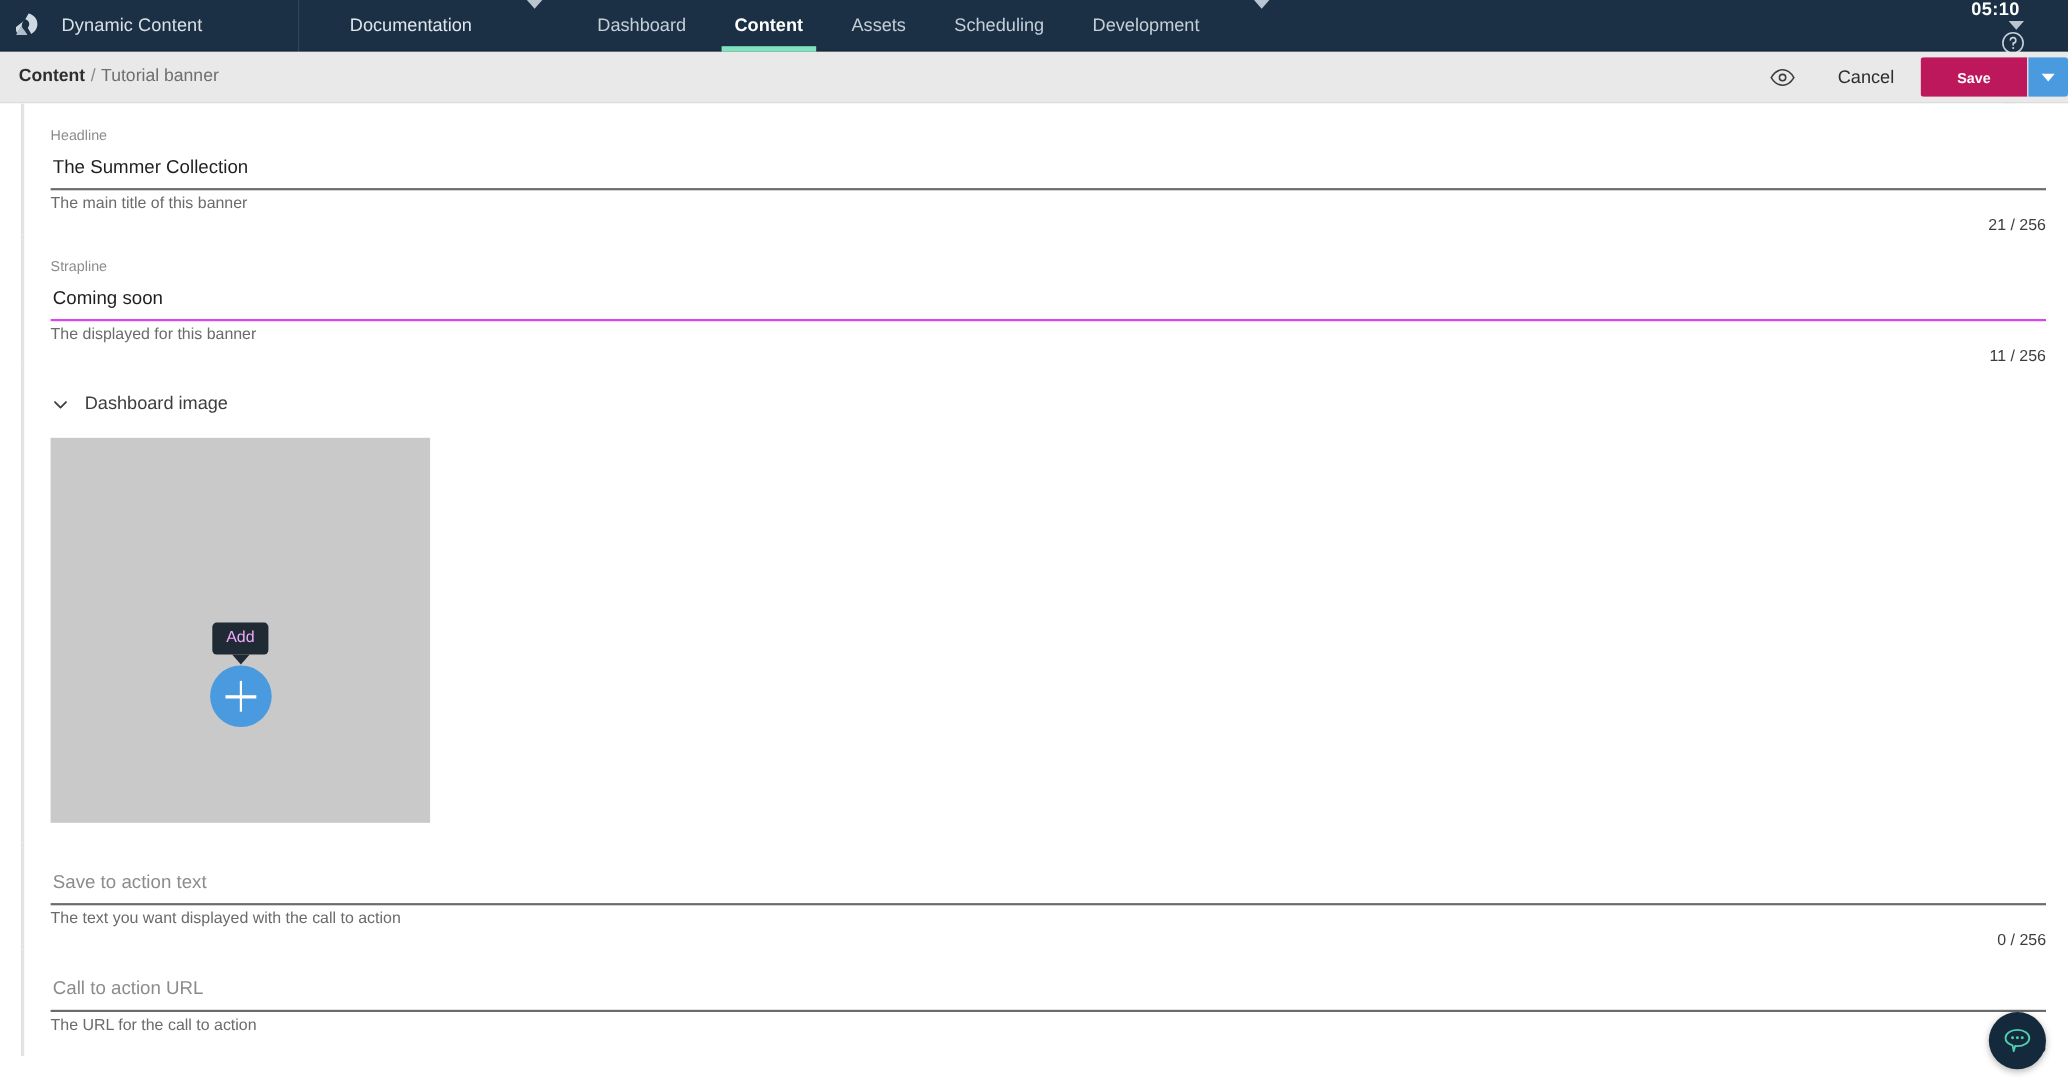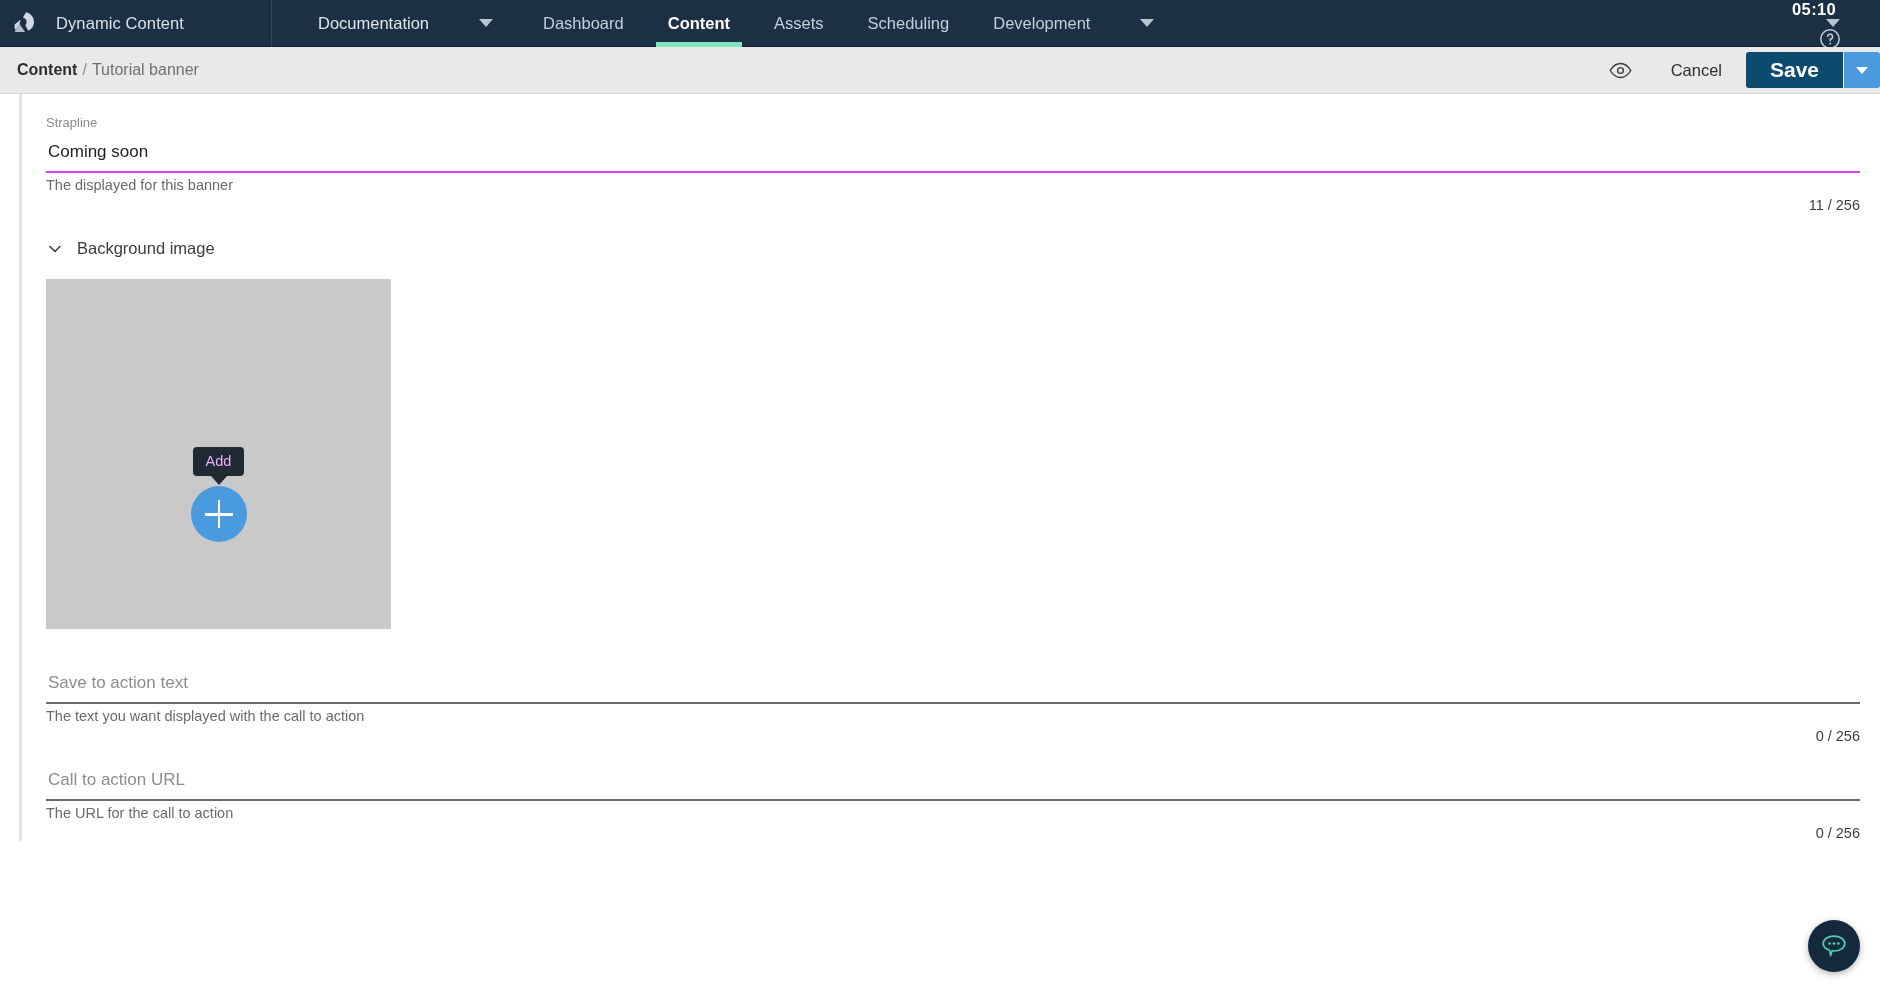"Documentation" .nav-section { align-items: center -> none }
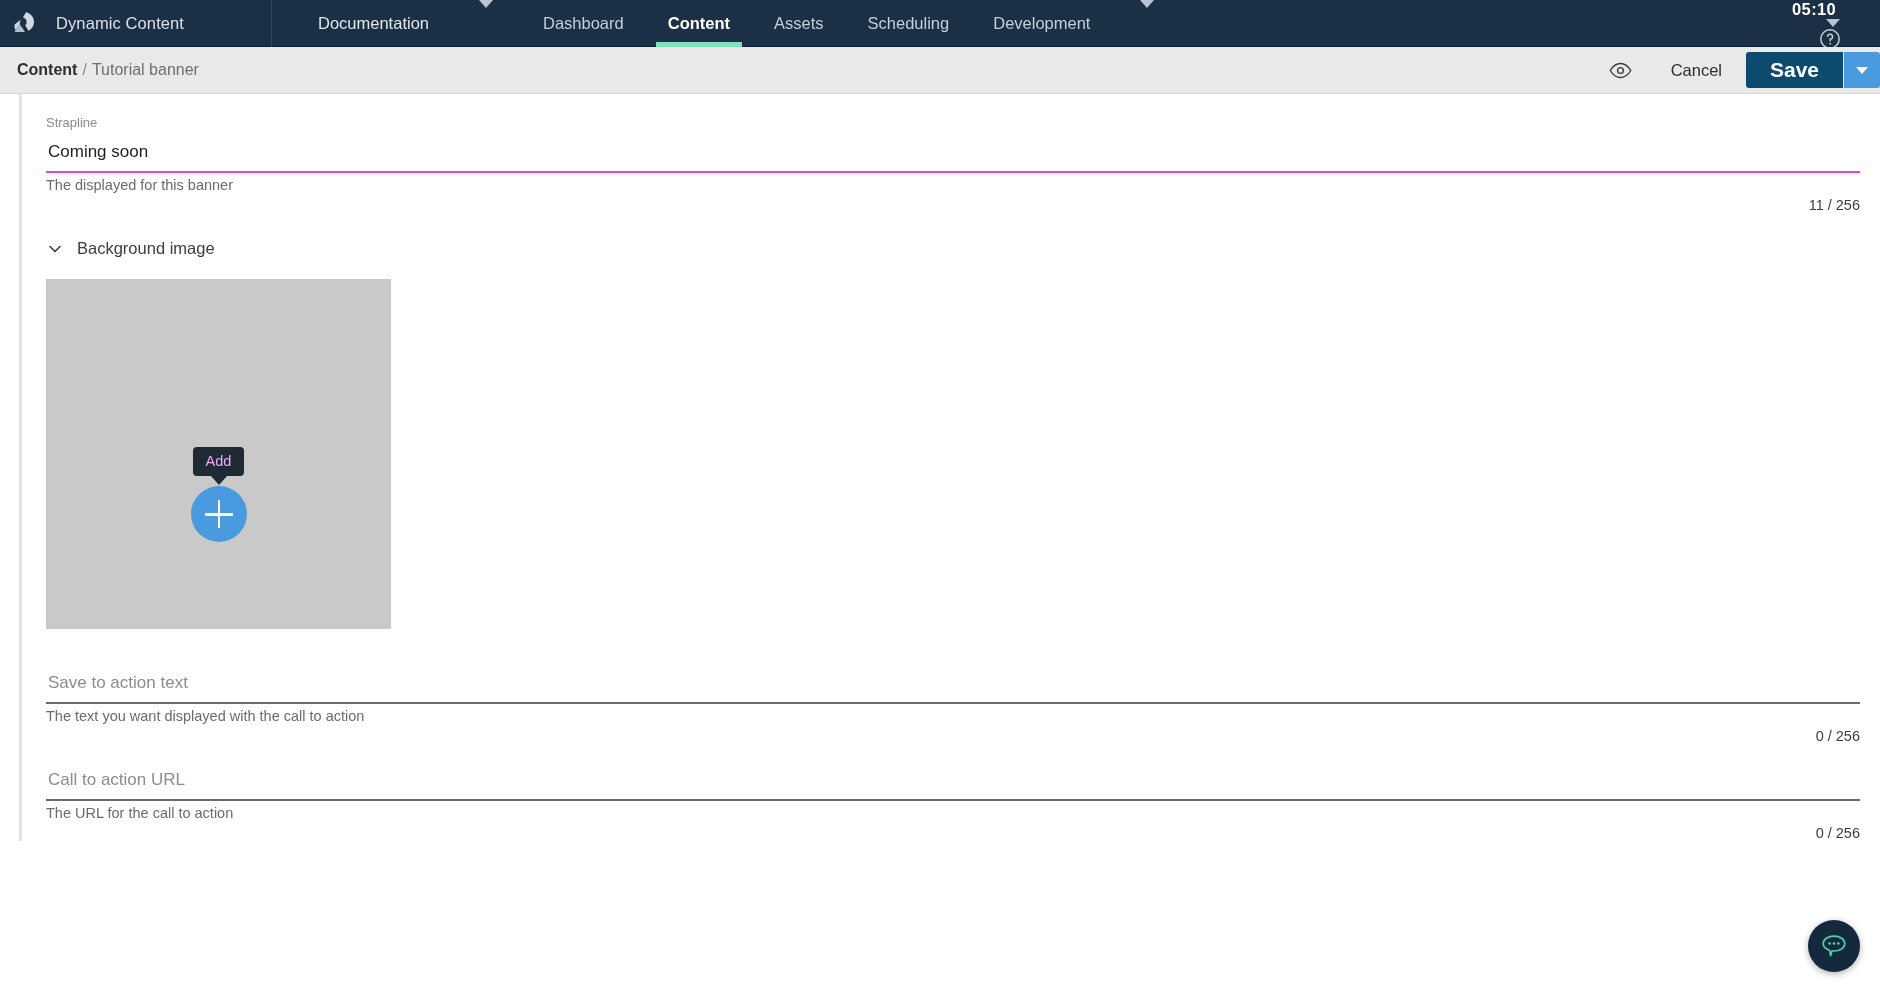"Save" .save-btn { background: #0c4a6e -> #be185d; font-size: 21px -> 13px }
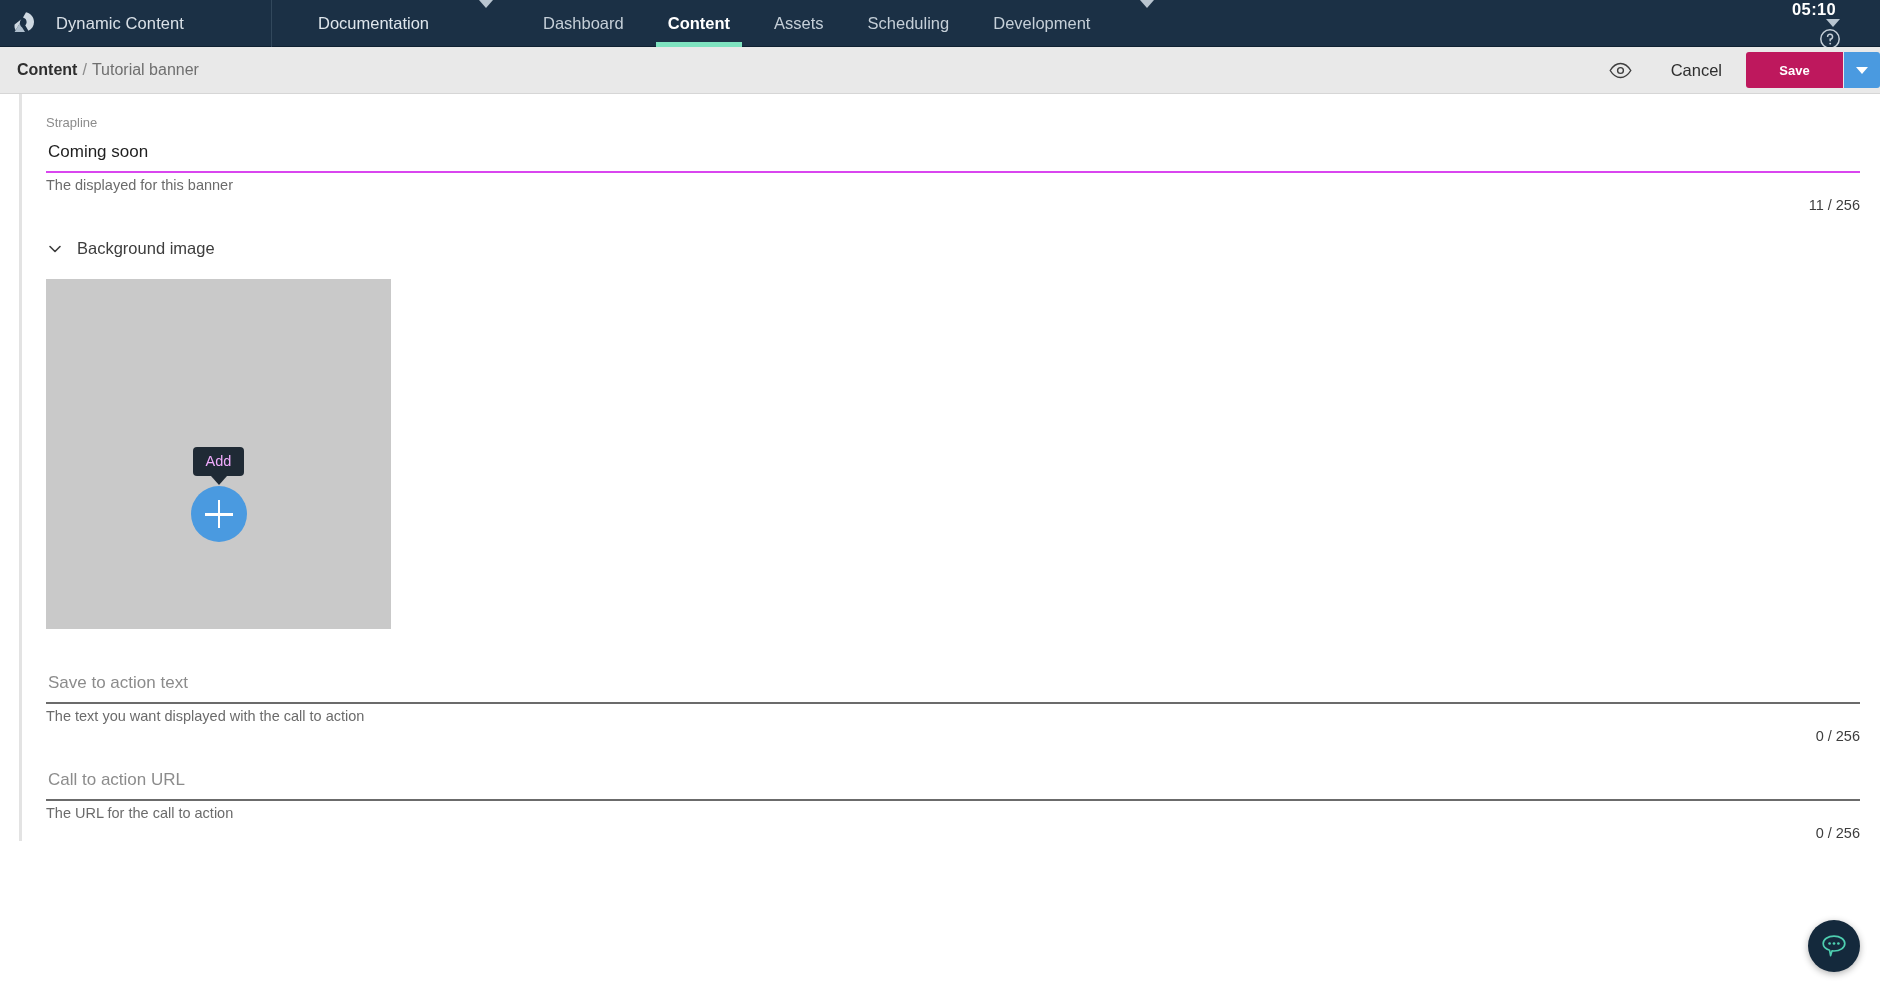"Headline" div.field-group { html: none -> <div> <div>Headline</div> <div> <div>The Summer Collection</div> <div>The main title of this banner</div> <div>21 / 256</div> </div> </div> }
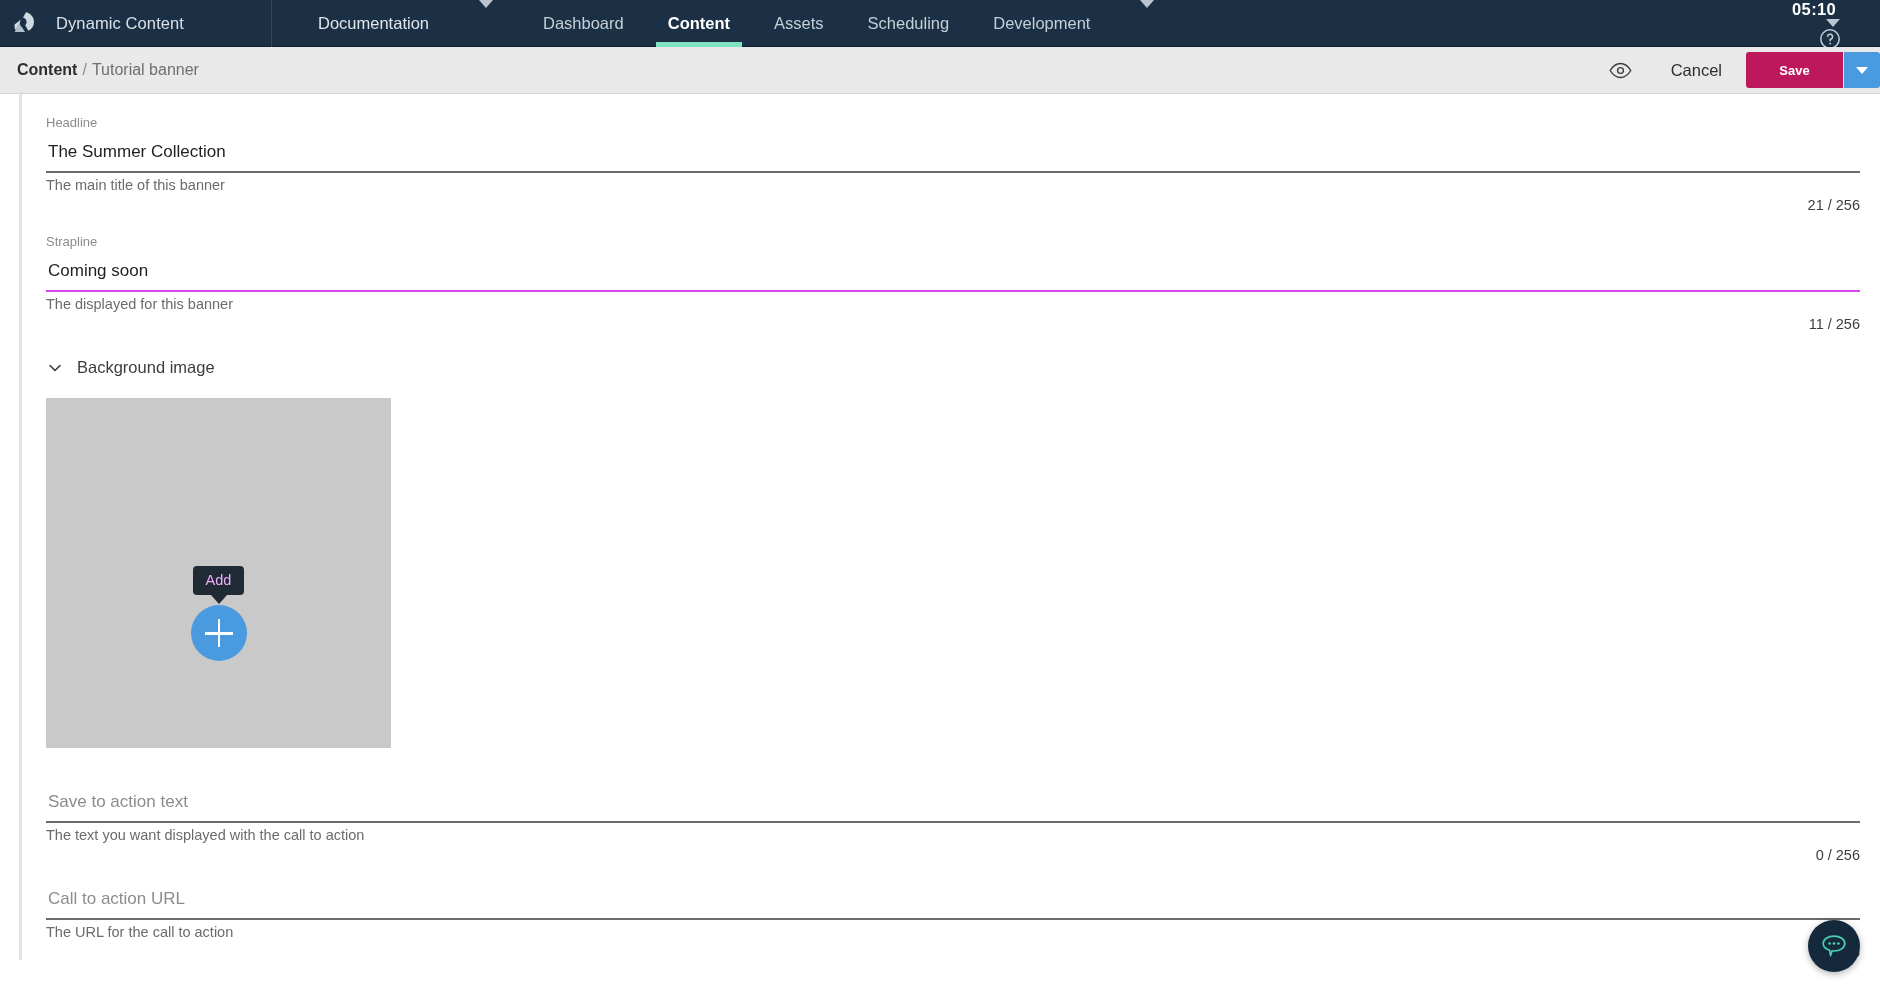"Background image" span.section-title { text: Background -> Dashboard }
